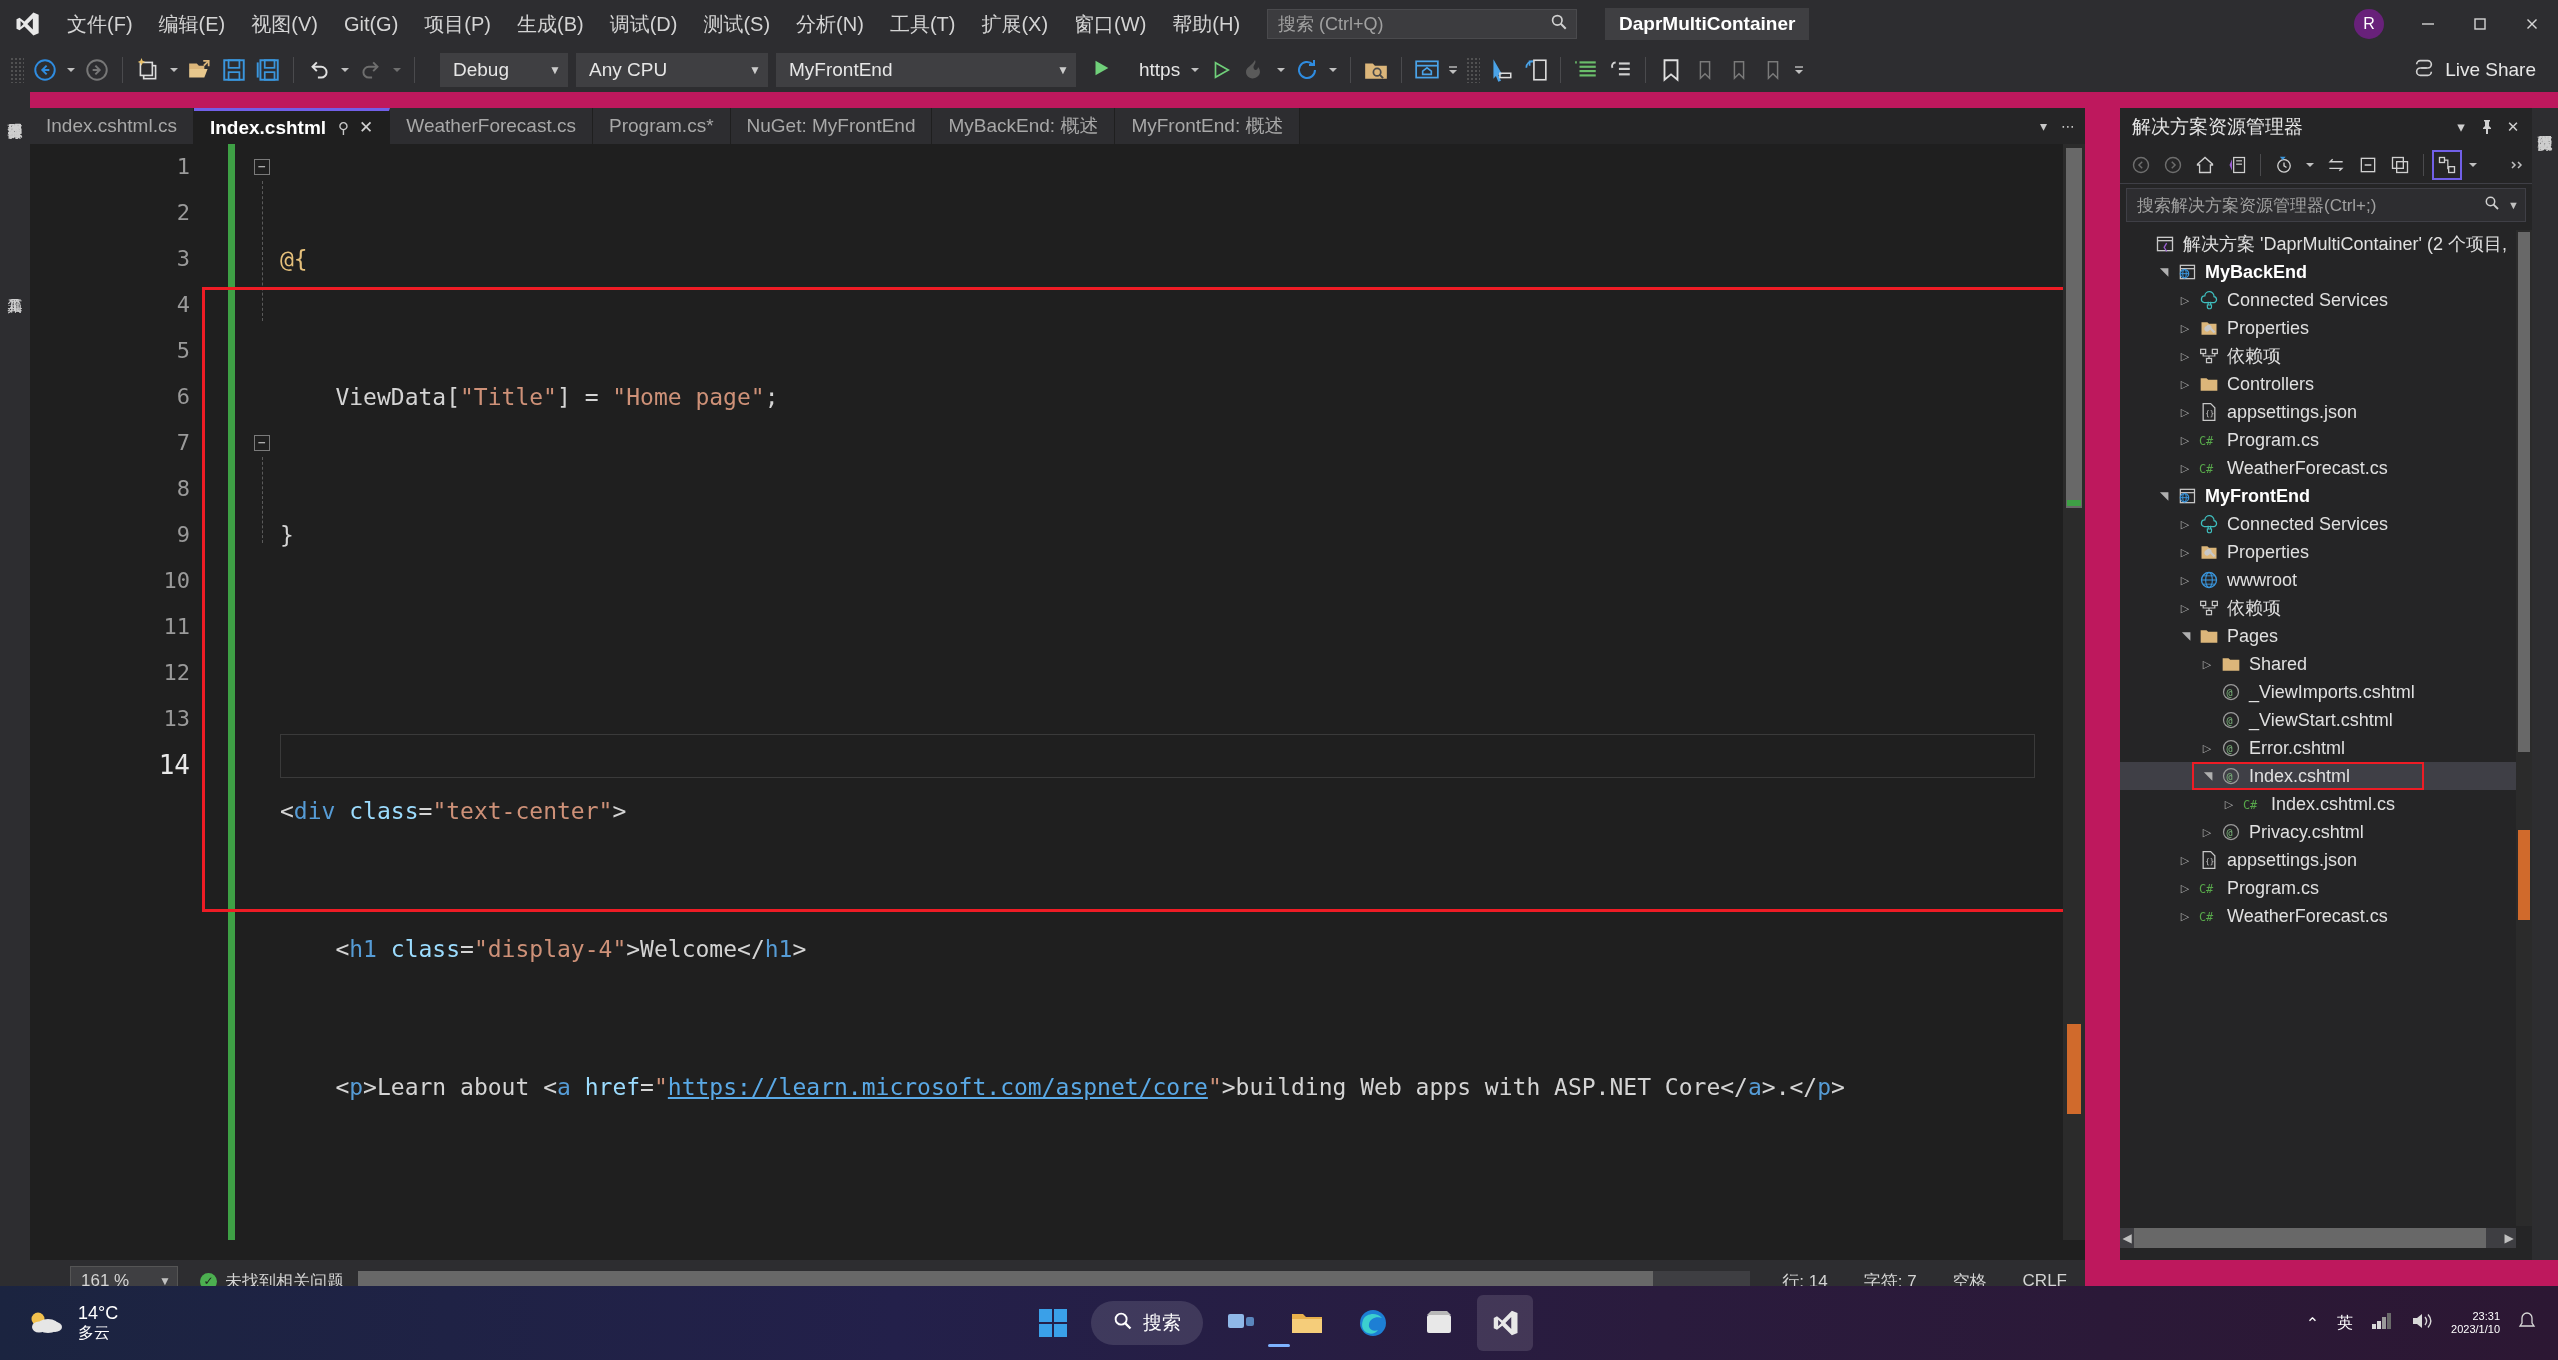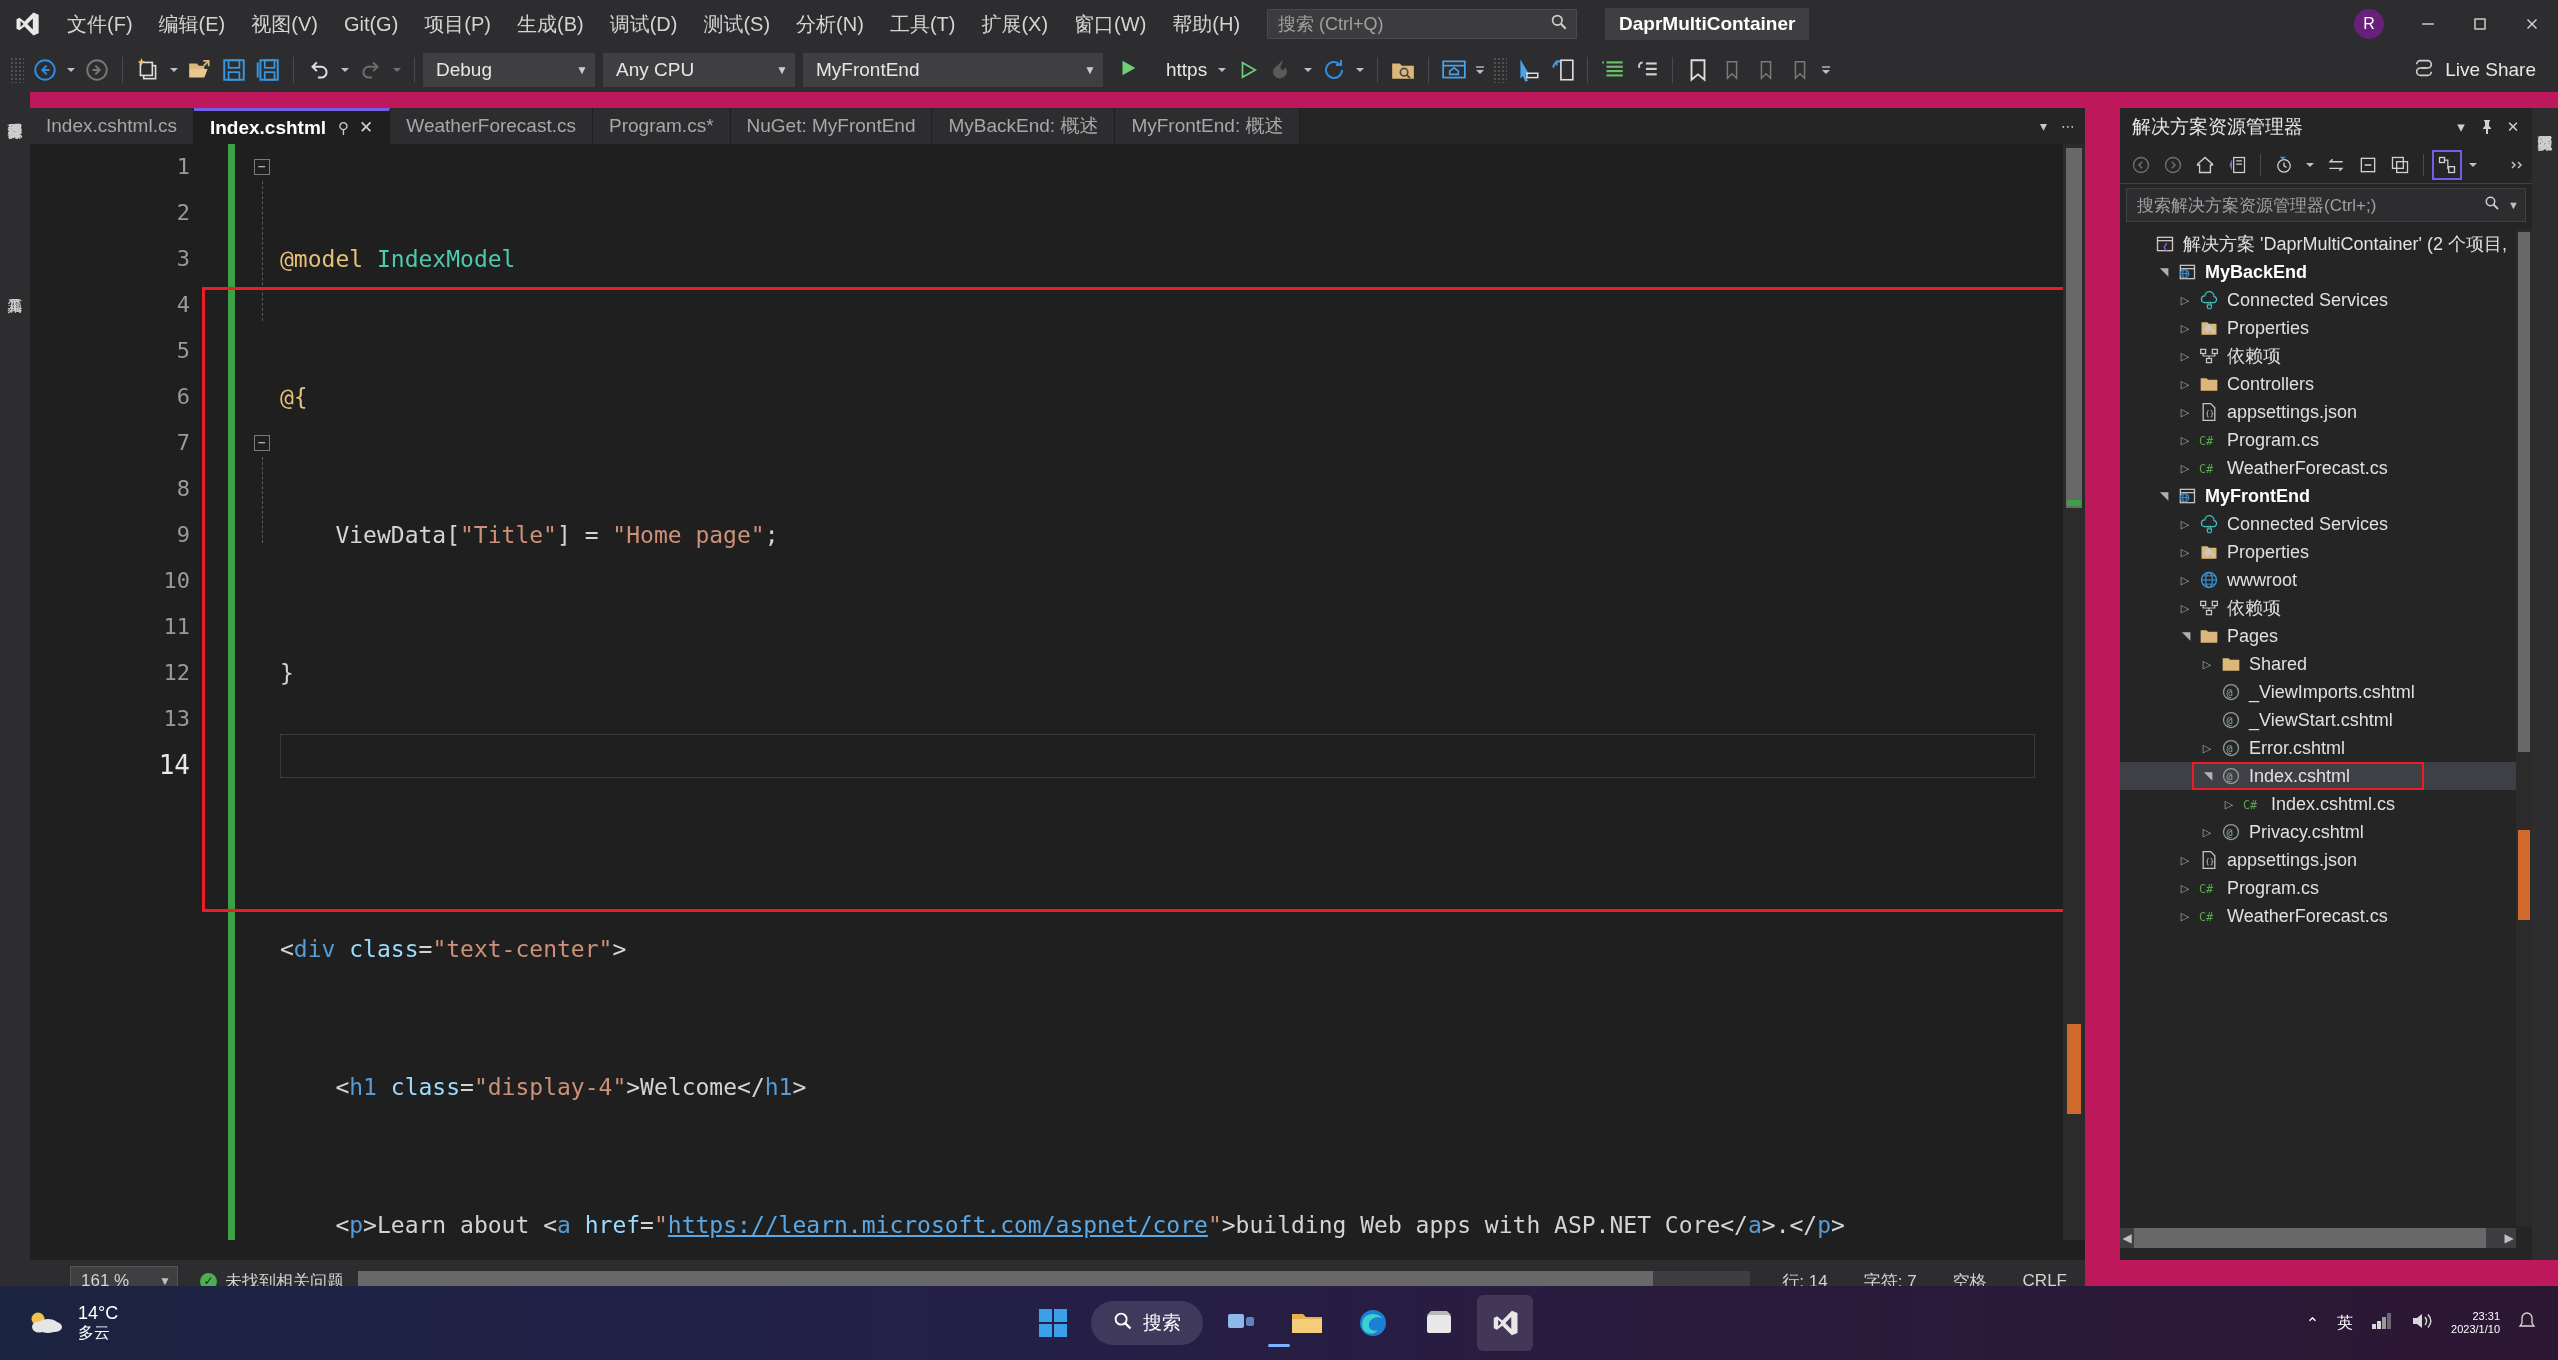"Debug" div.combo { margin-left: none -> 17px; width: 172px -> 128px }
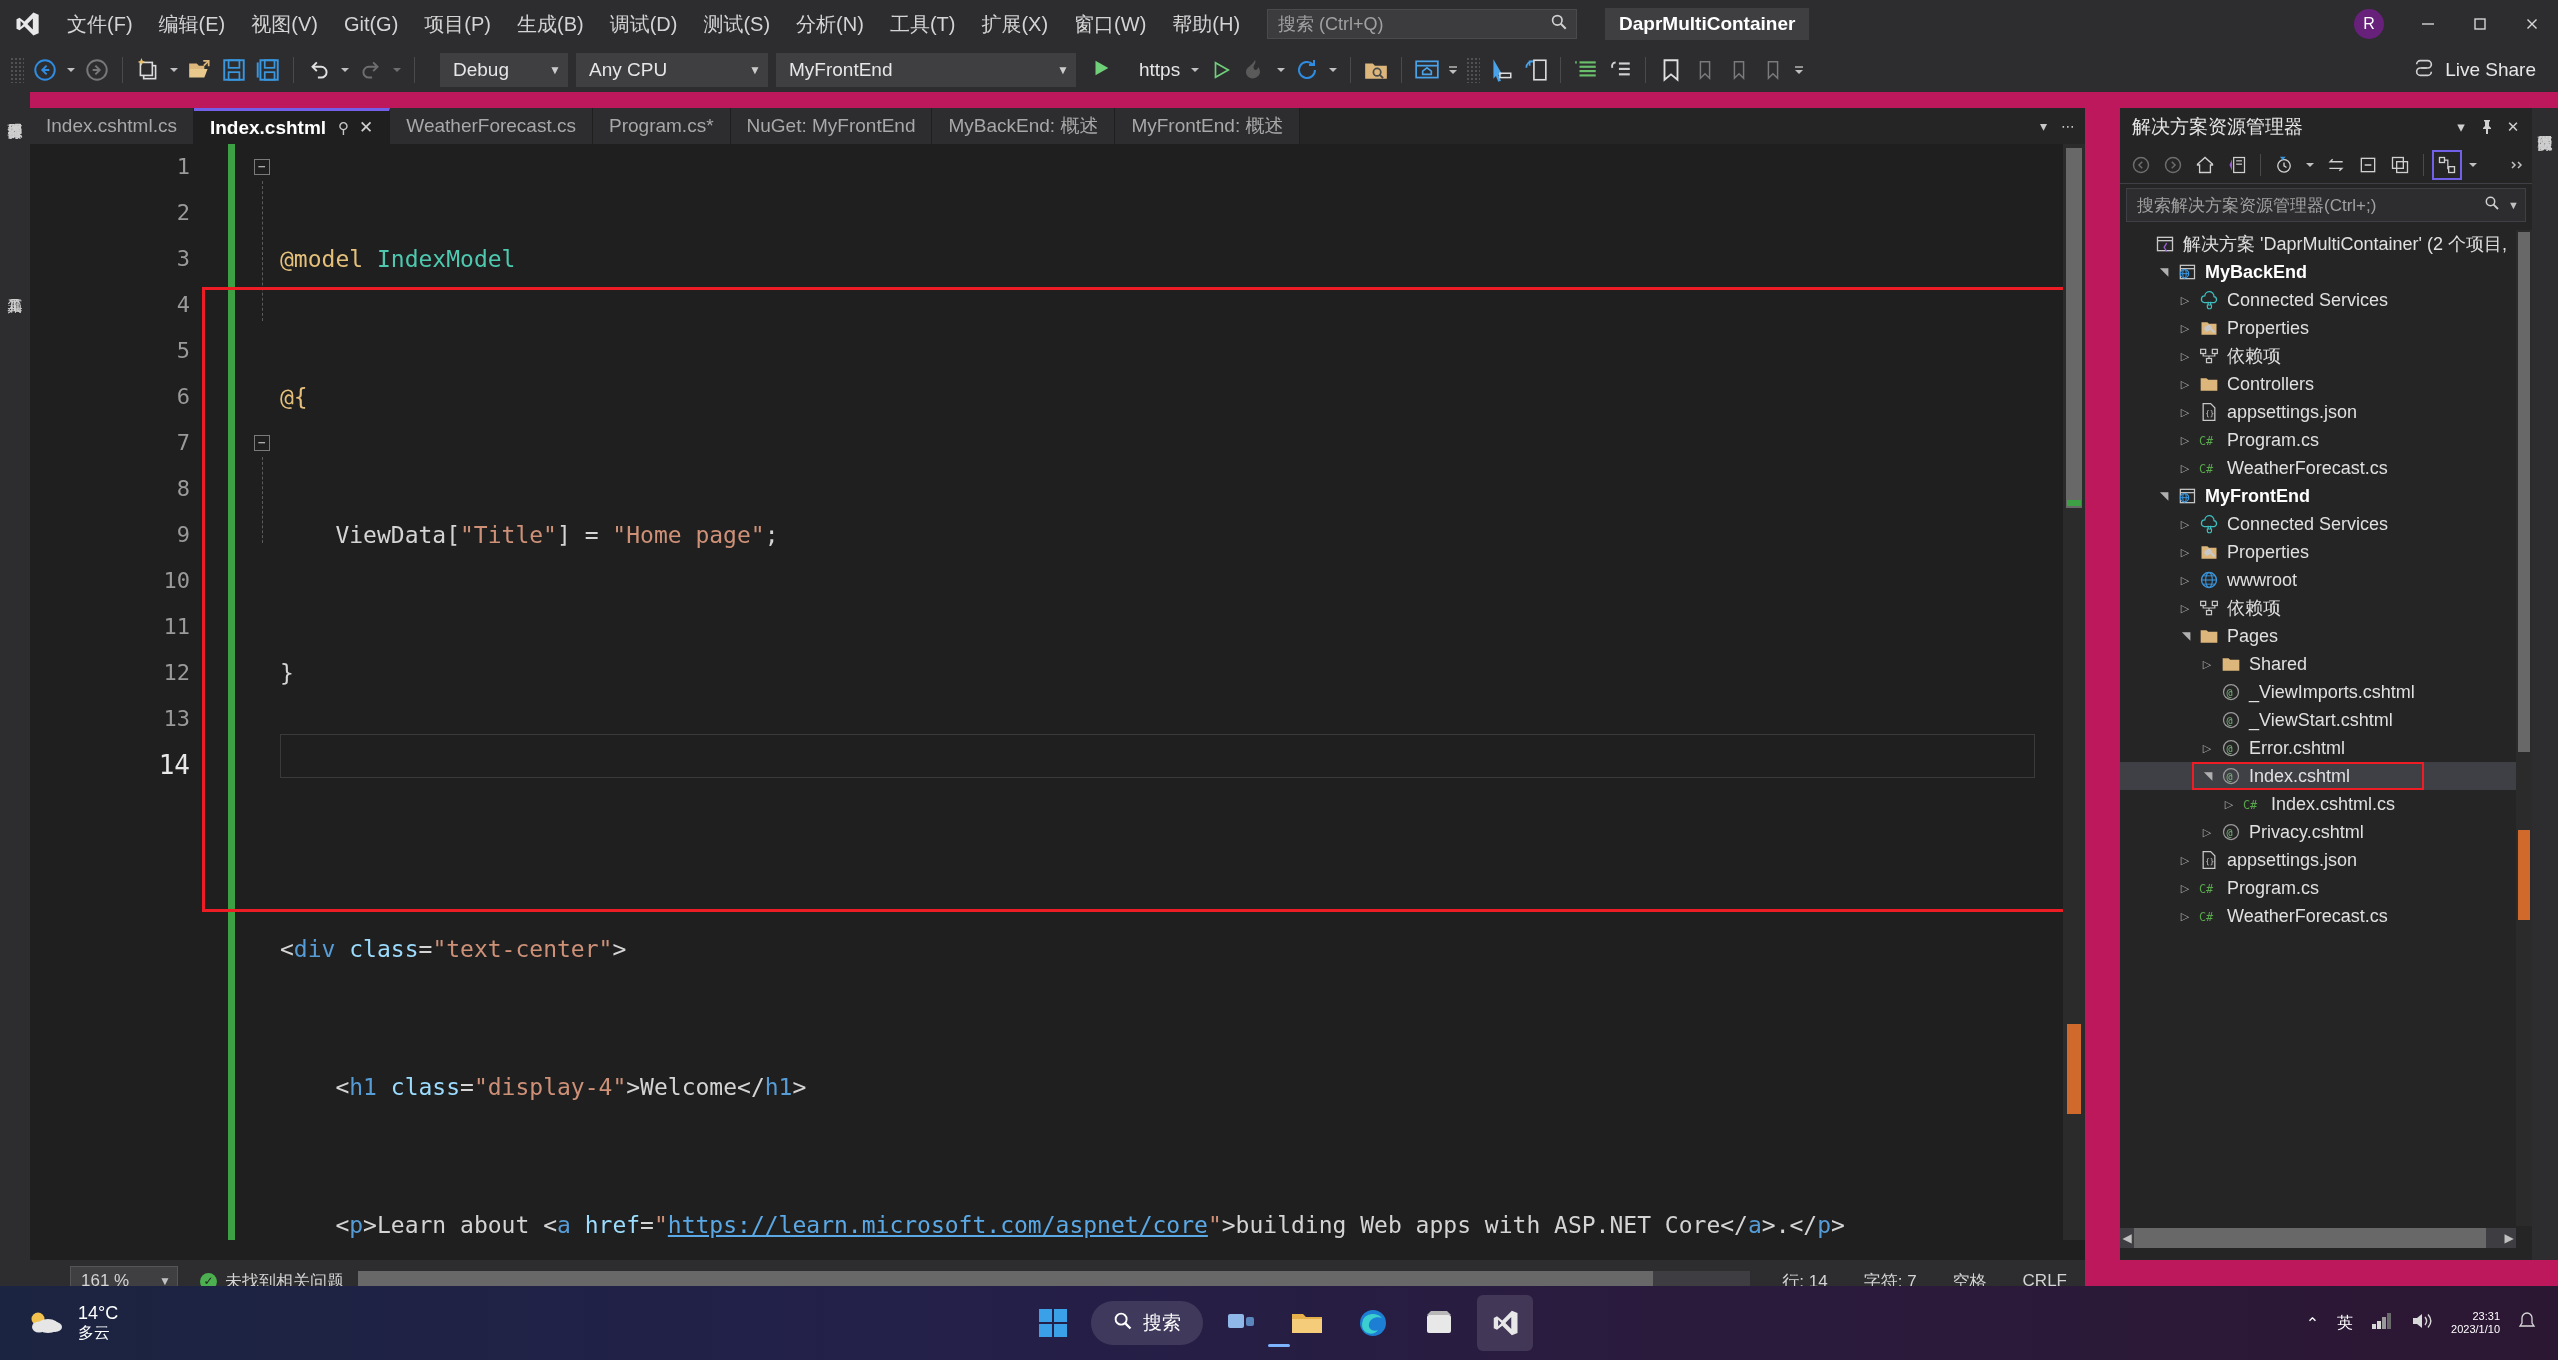"@model IndexModel" div.cl { html: <div><span>@model</span> <span>IndexModel</span></div> -> none }
